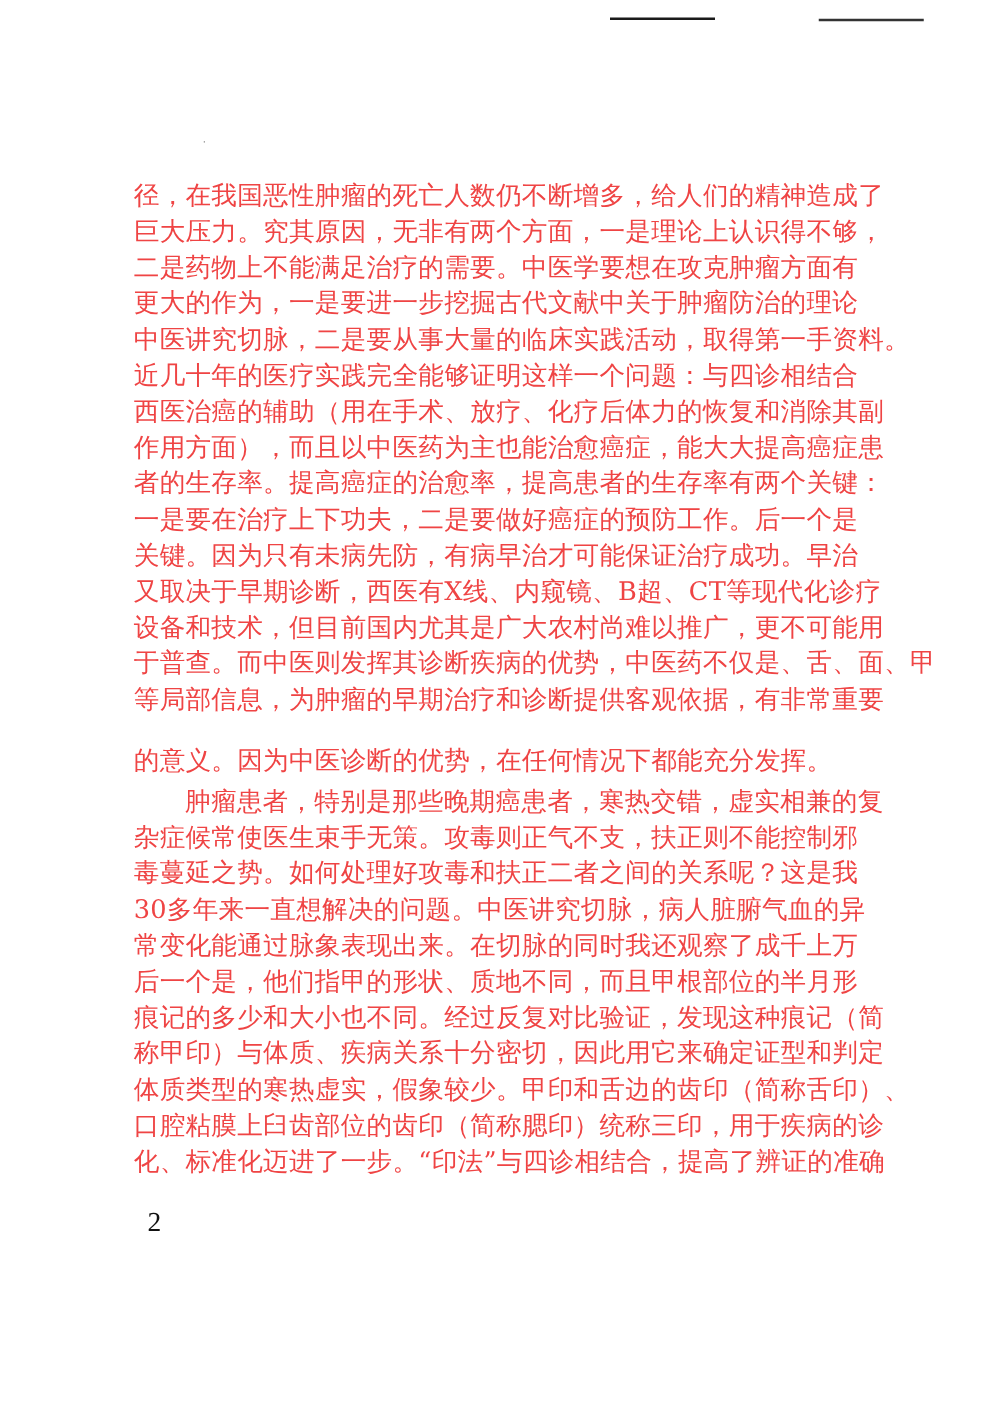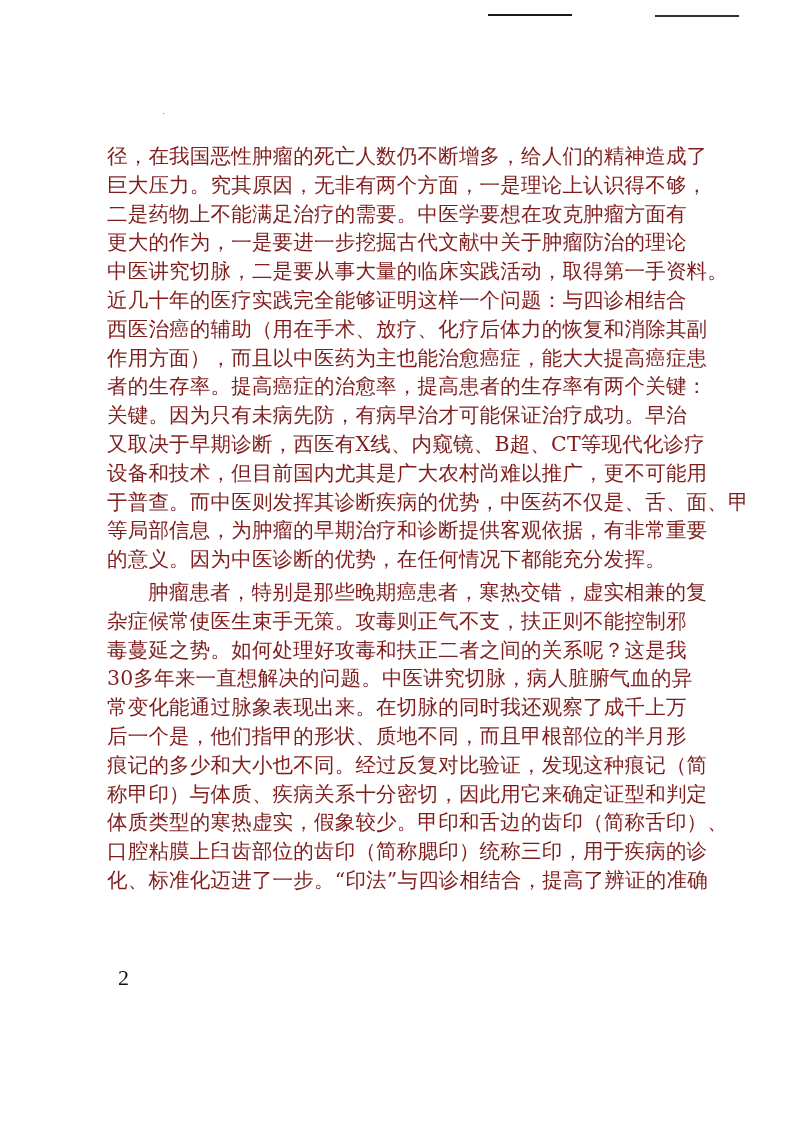"径，在我国恶性肿瘤的死亡人数仍不断增多，给人们的精神造成了" .page { color: #7f1d1d -> #ef4444 }
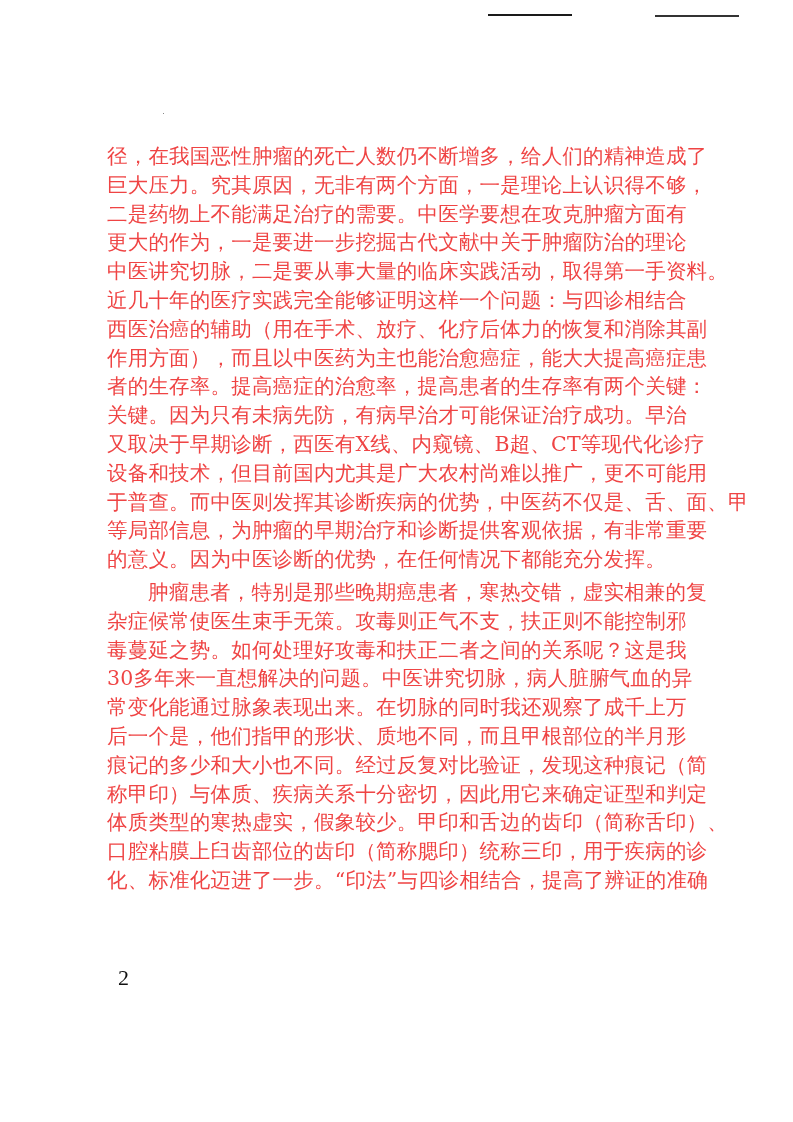"一是要在治疗上下功夫，二是要做好癌症的预防工作。后一个是" div.line { html: none -> <div>一是要在治疗上下功夫，二是要做好癌症的预防工作。后一个是</div> }
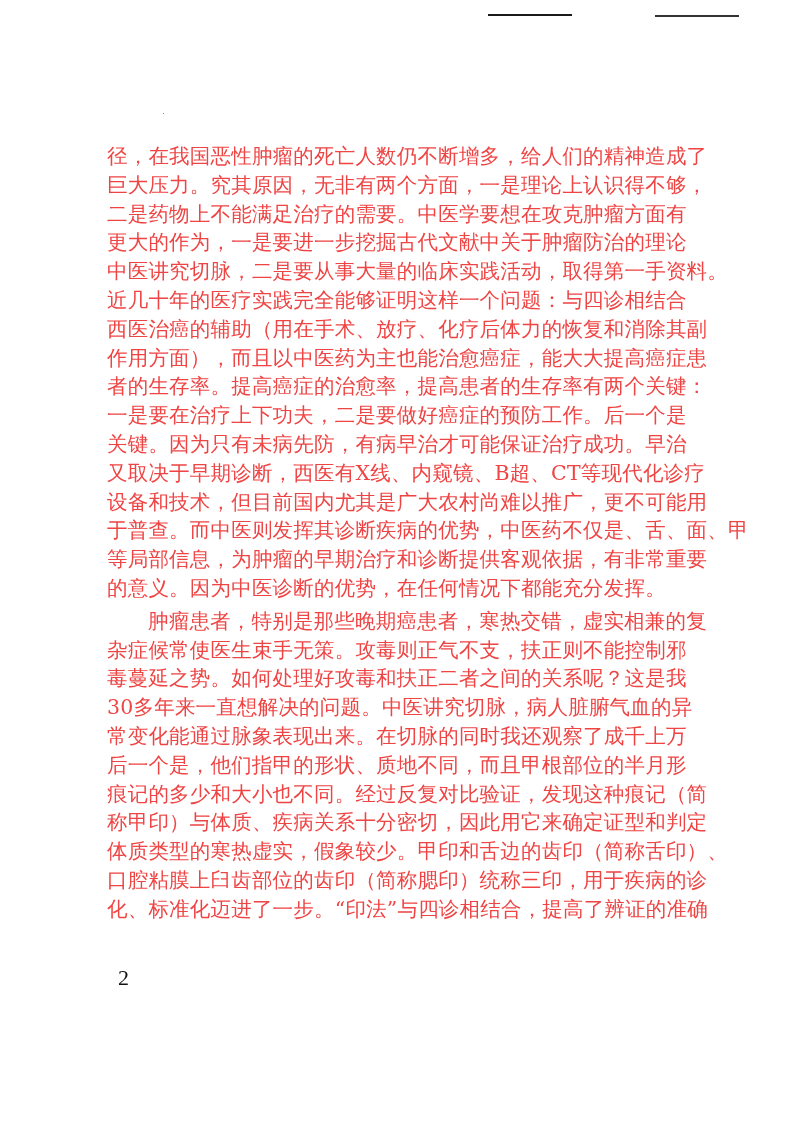"的意义。因为中医诊断的优势，在任何情况下都能充分发挥。" .line.last { margin-top: none -> 20px }
